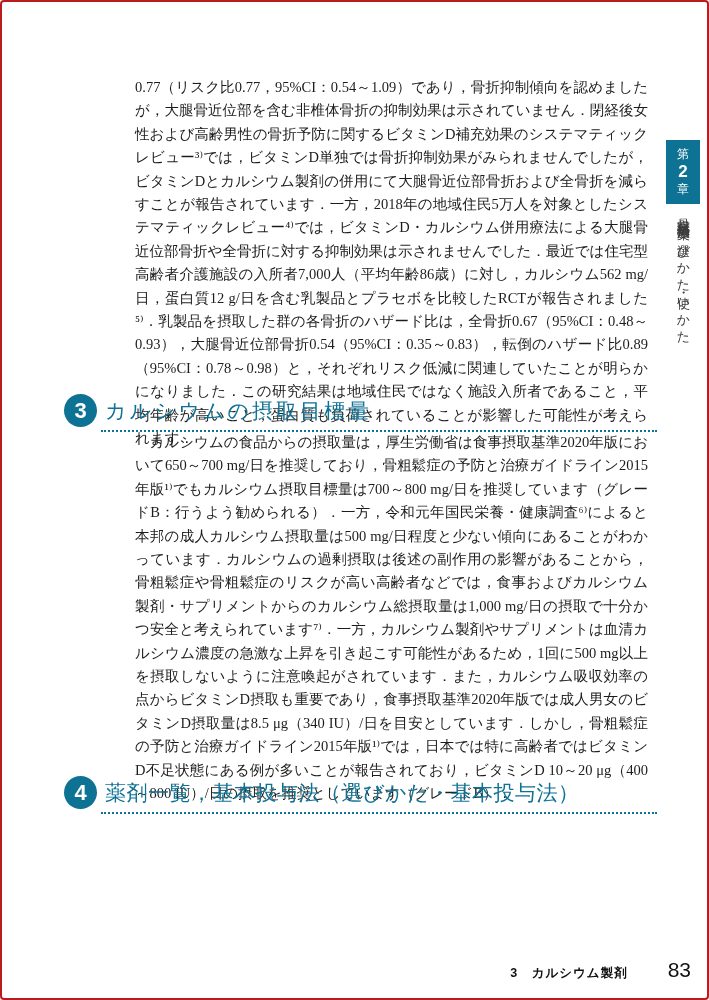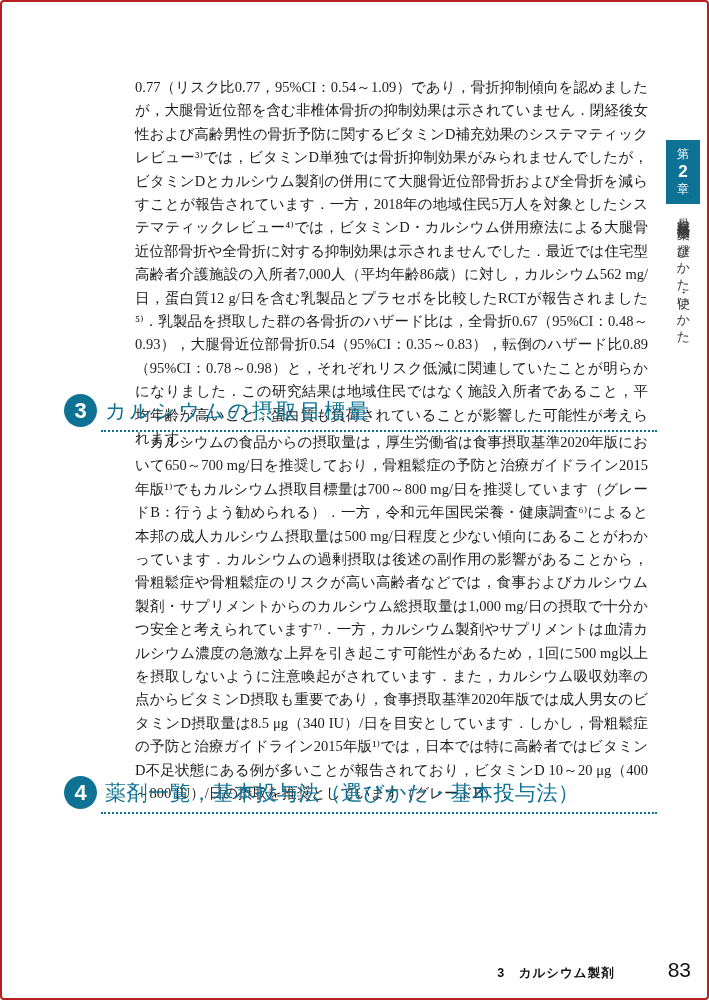"3 カルシウム製剤" .footer { gap: 53px -> 40px }
